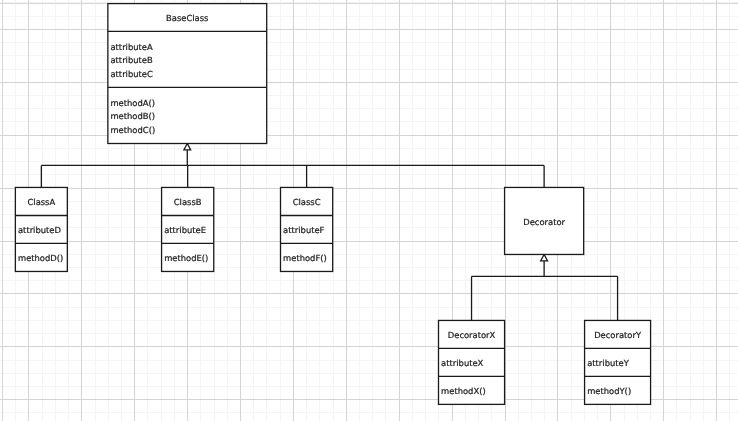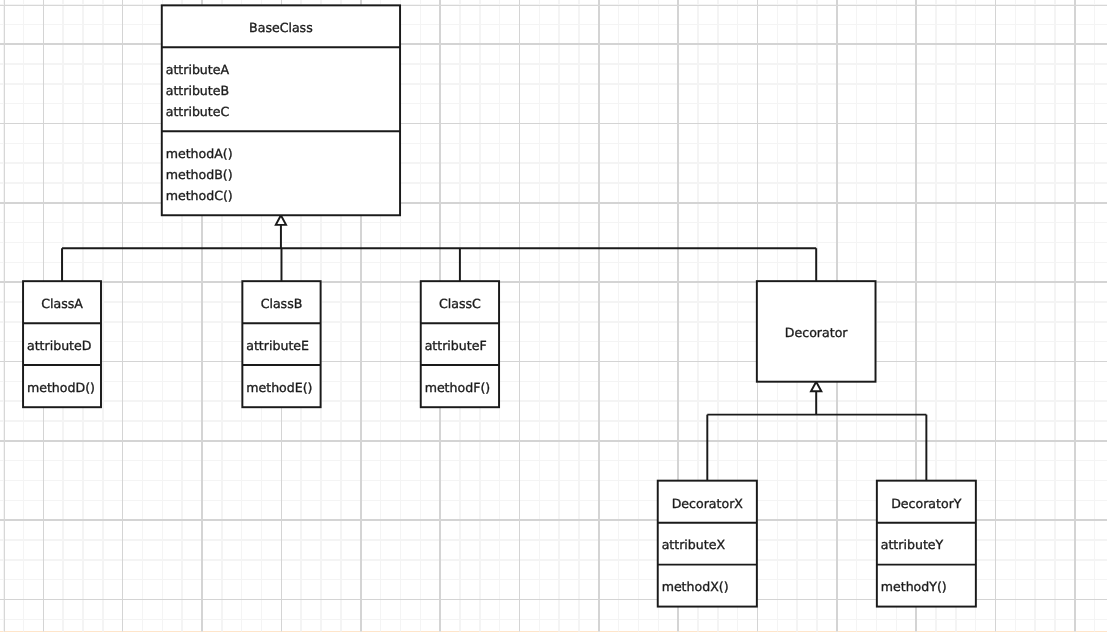"BaseClass" #canvas { background: #fdba74 -> #3b82f6 }
